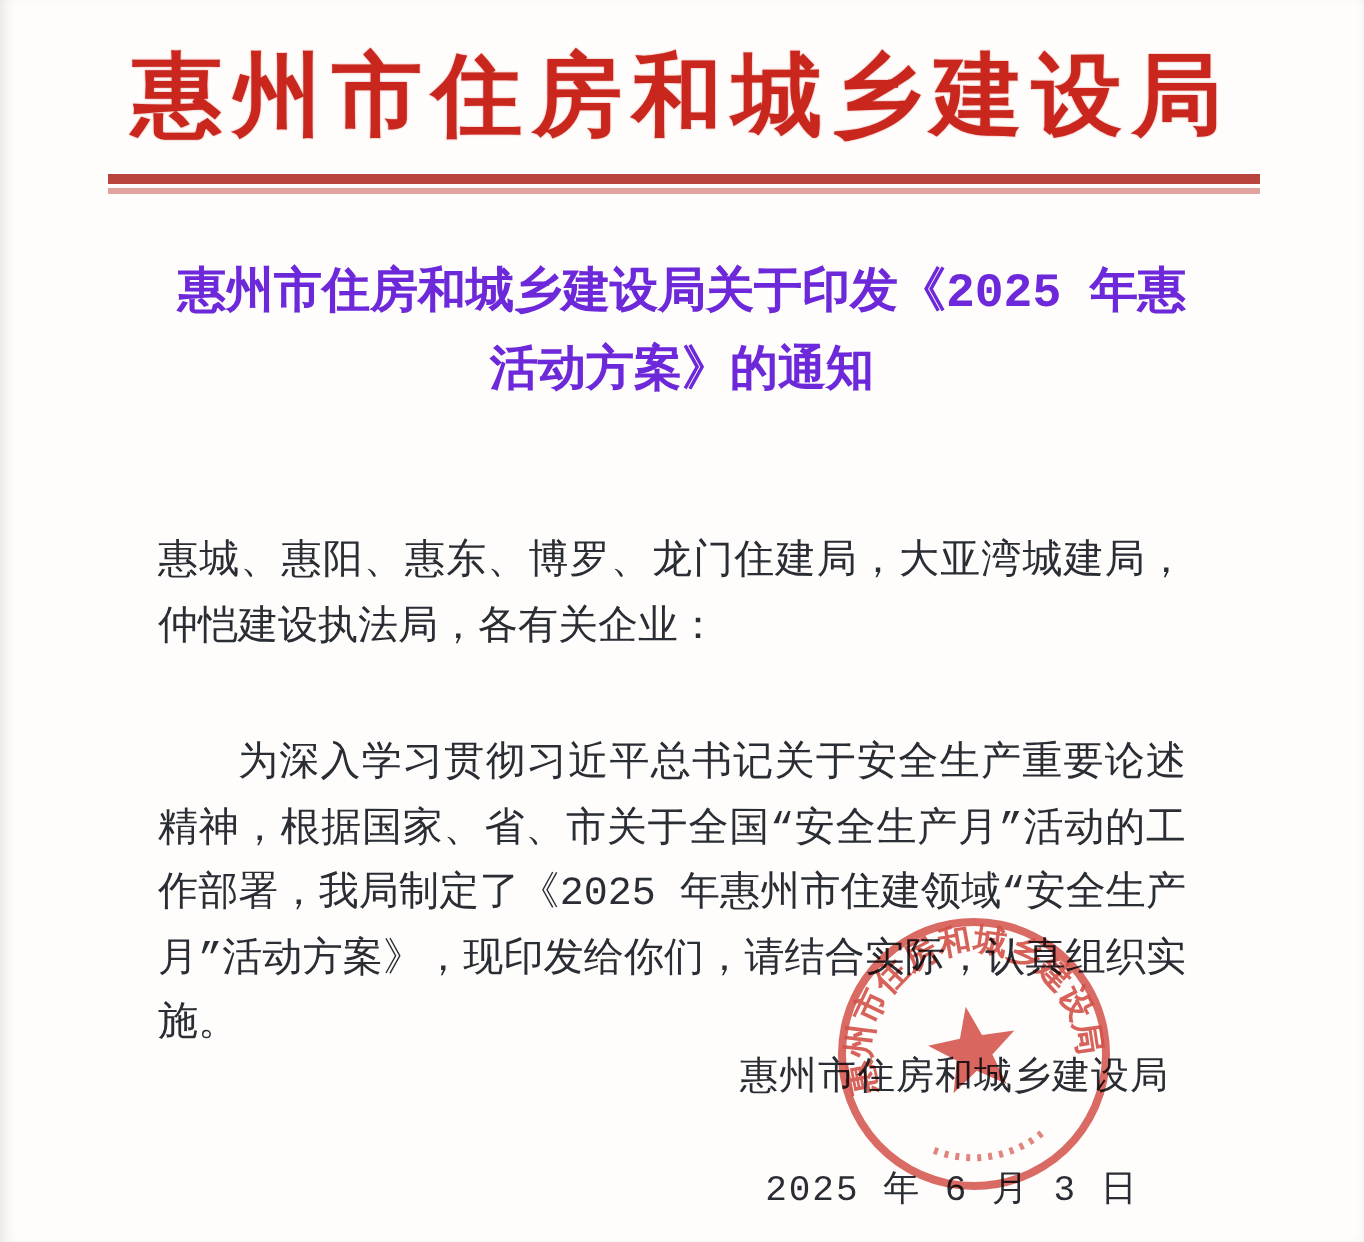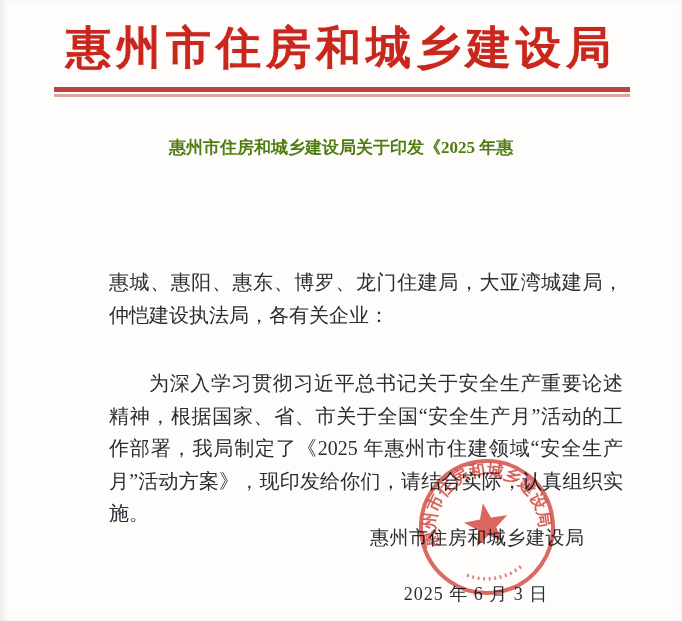"惠州市住房和城乡建设局" .page { font-family: none -> Liberation Mono, monospace }
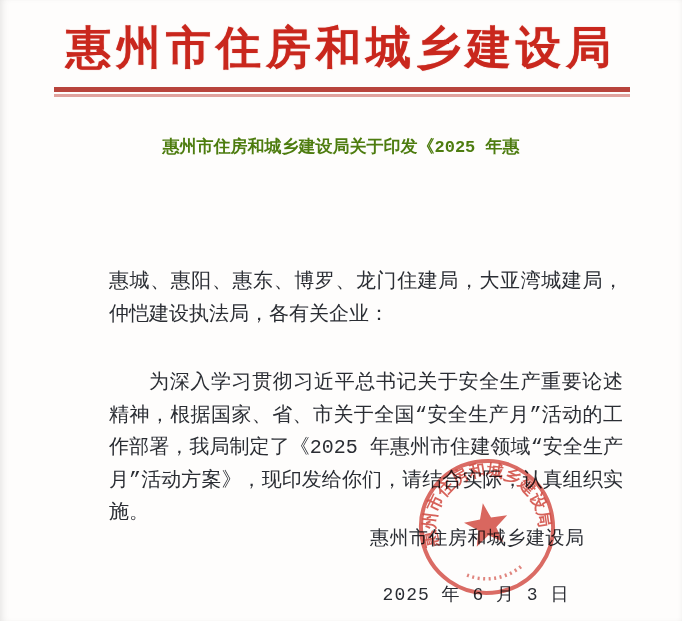"惠州市住房和城乡建设局关于印发《2025 年惠" .doc-title { color: #4d7c0f -> #6d28d9; font-size: 17px -> 24px }
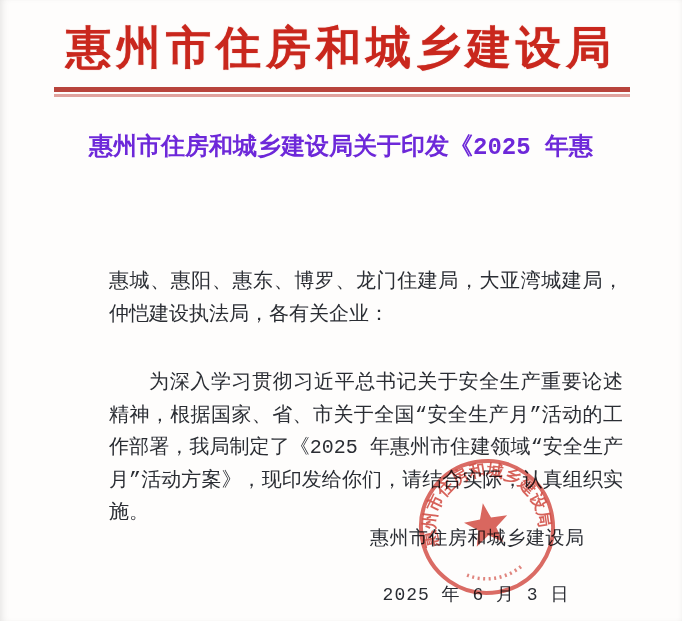"活动方案》的通知" div { html: none -> <div>活动方案》的通知</div> }
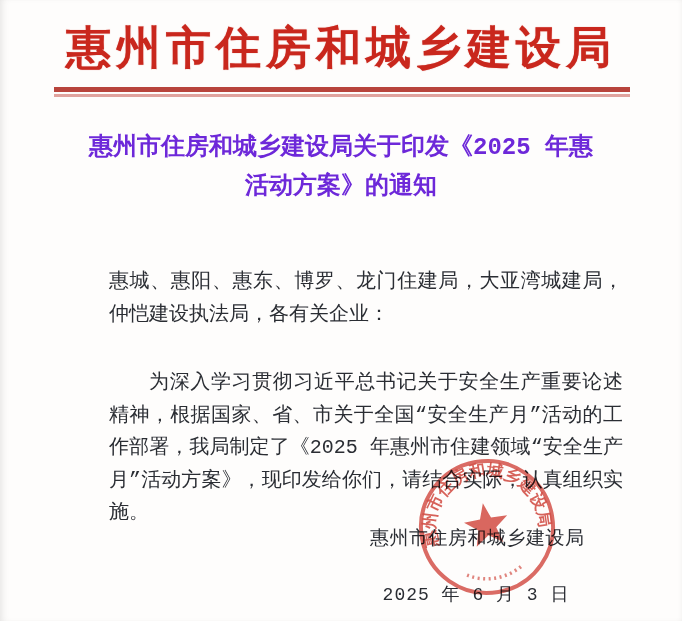"惠城、惠阳、惠东、博罗、龙门住建局，大亚湾城建局，仲恺建设执法局，各有关企业：" .doc-body { left: 109px -> 79px }
